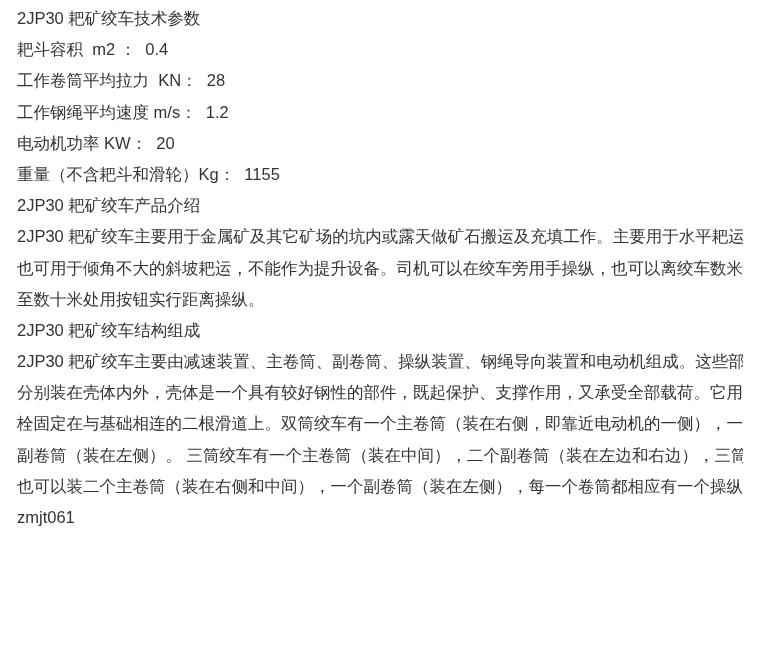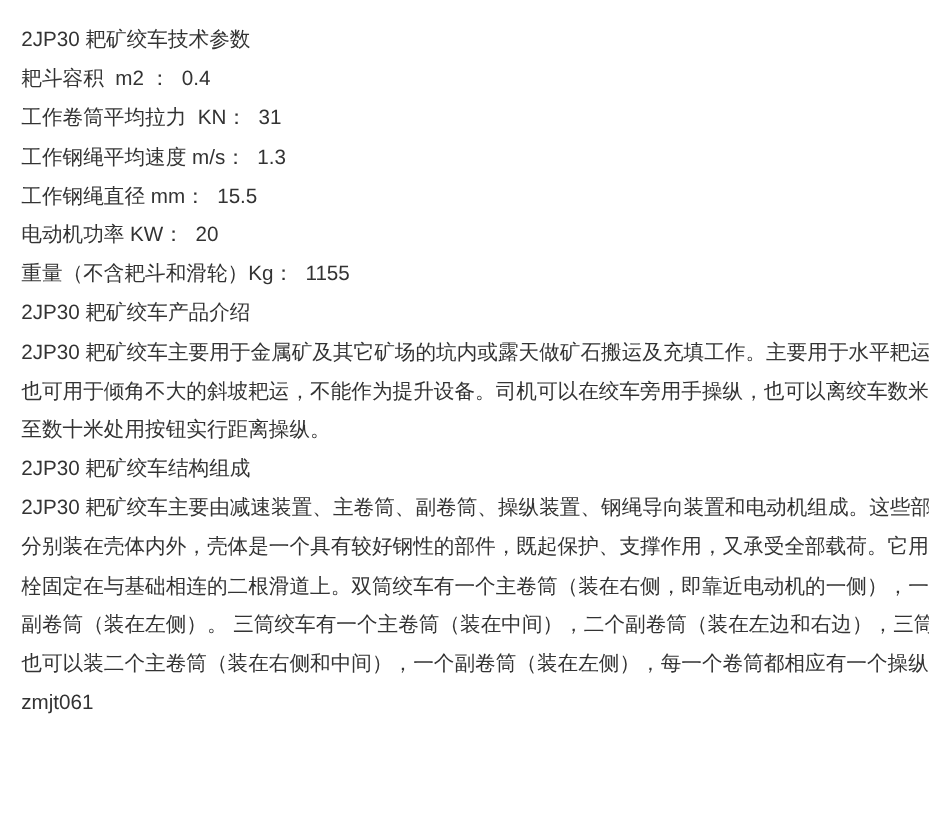"2JP30 耙矿绞车技术参数" .doc { padding: 17px 16px 0 17px -> 3px 16px 0 17px }
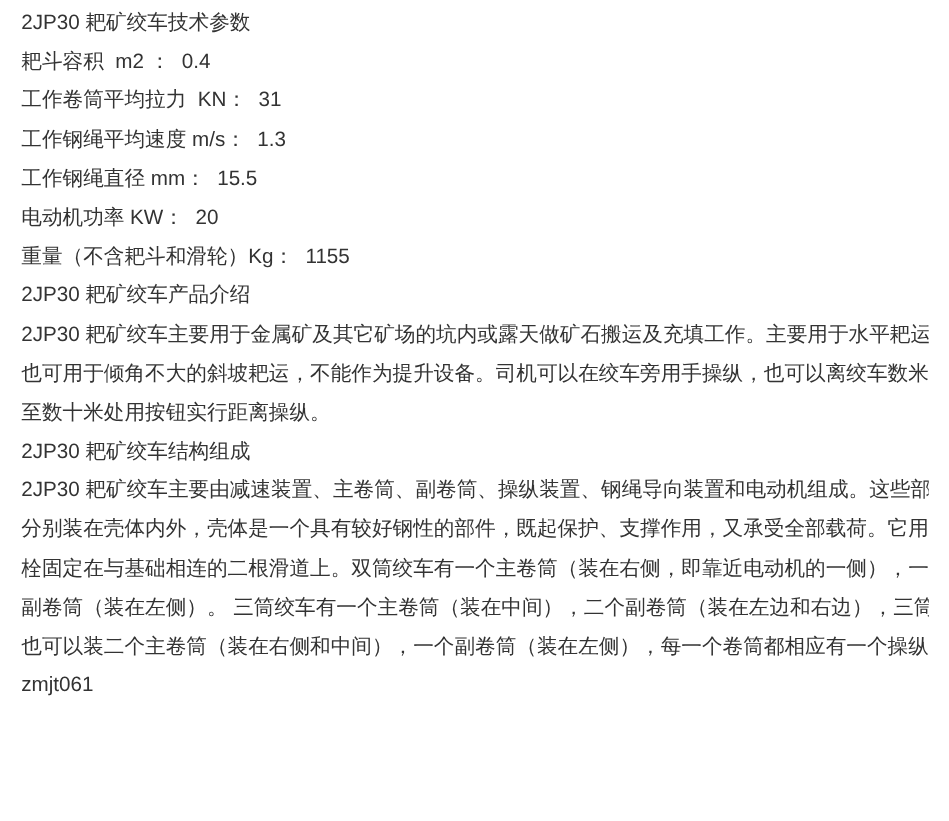"工作卷筒平均拉力 KN： 31" div.line { text: 31 -> 28 }
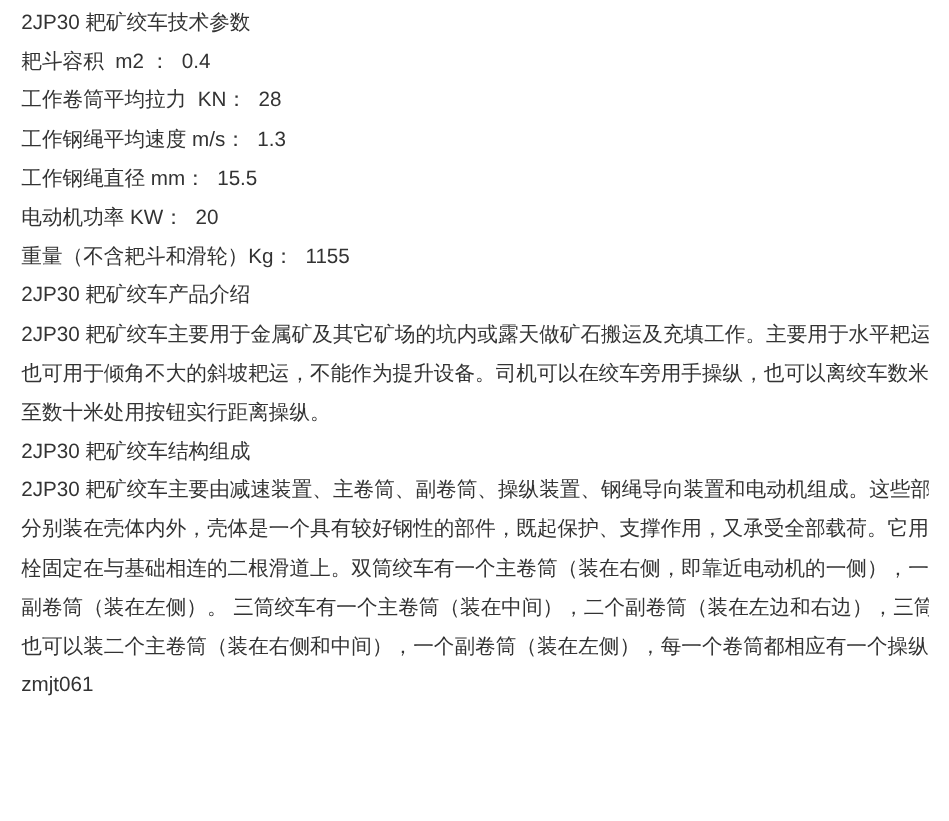"工作钢绳平均速度 m/s： 1.3" div.line { text: 1.3 -> 1.2 }
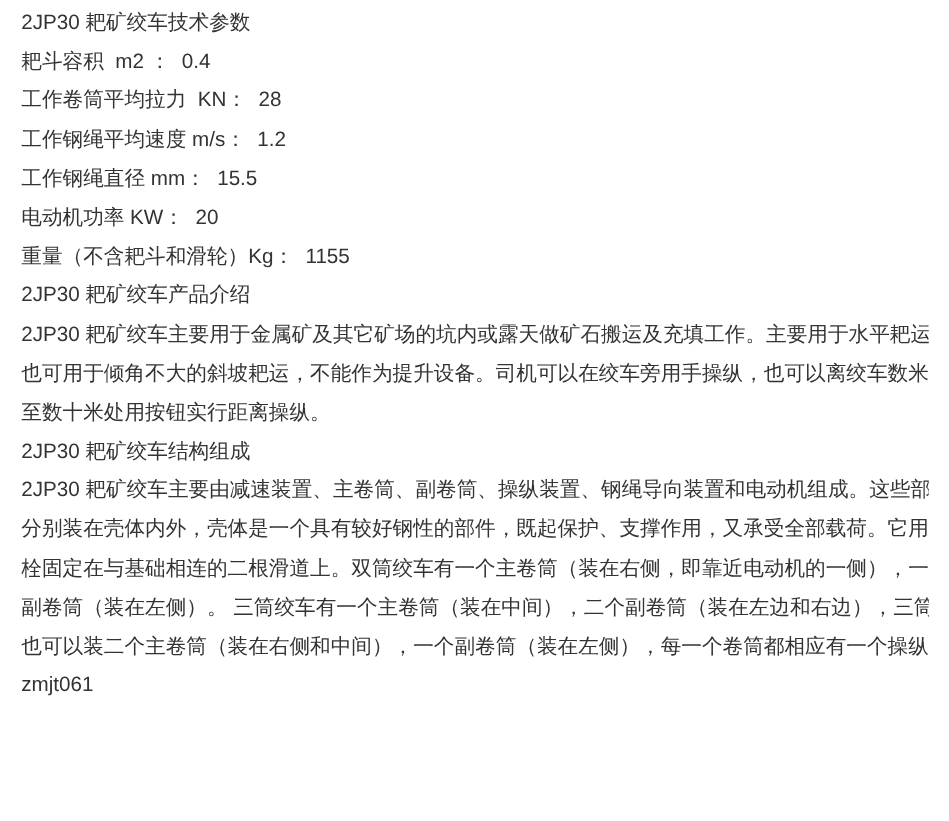"工作钢绳直径 mm： 15.5" div.line { html: <div>工作钢绳直径 mm： 15.5</div> -> none }
